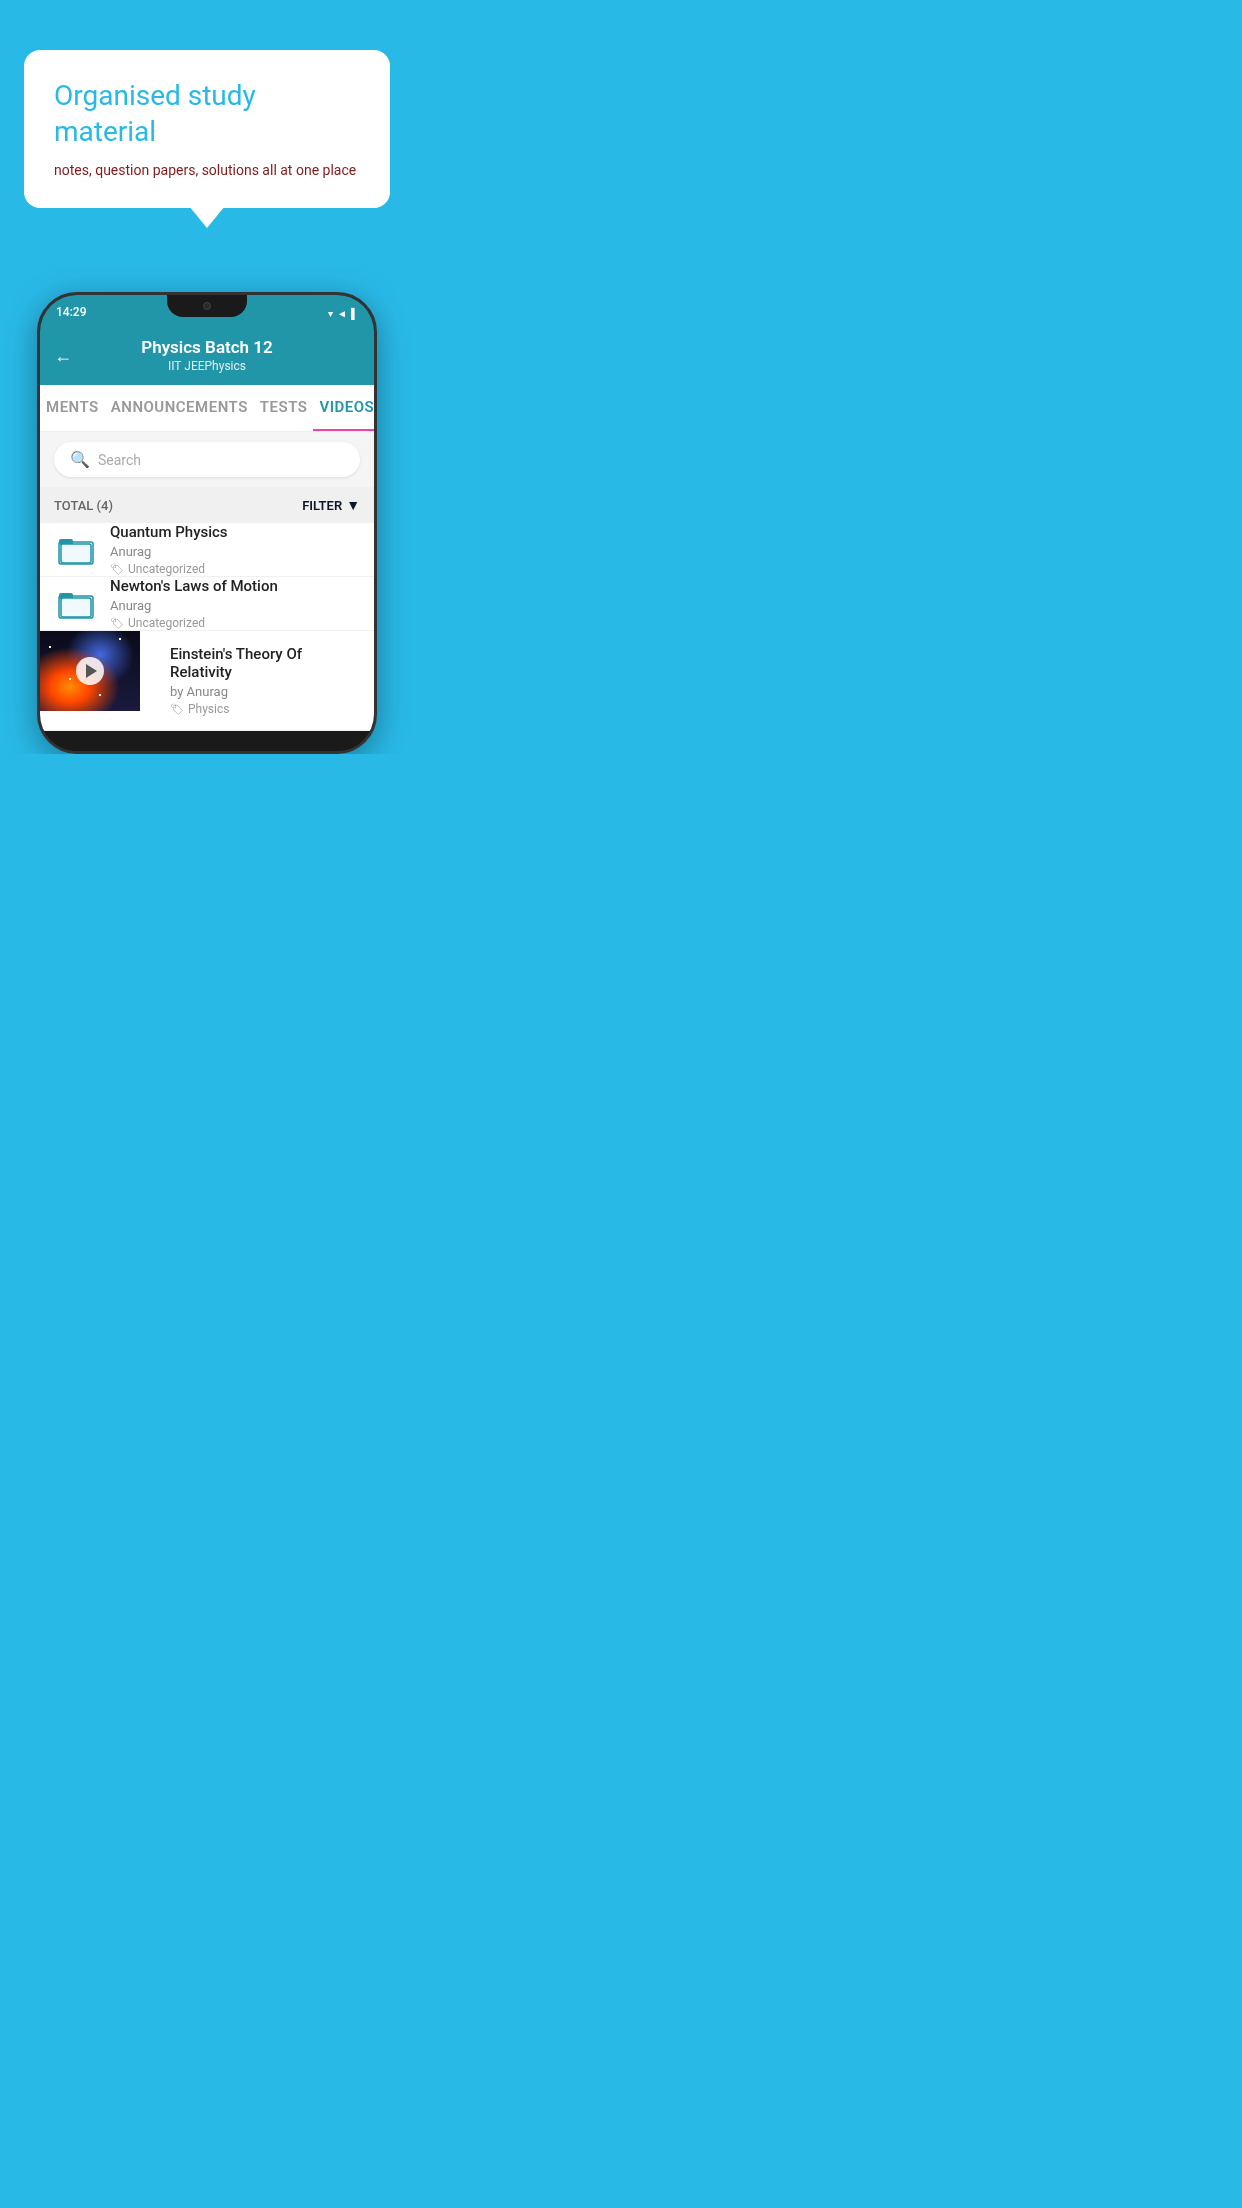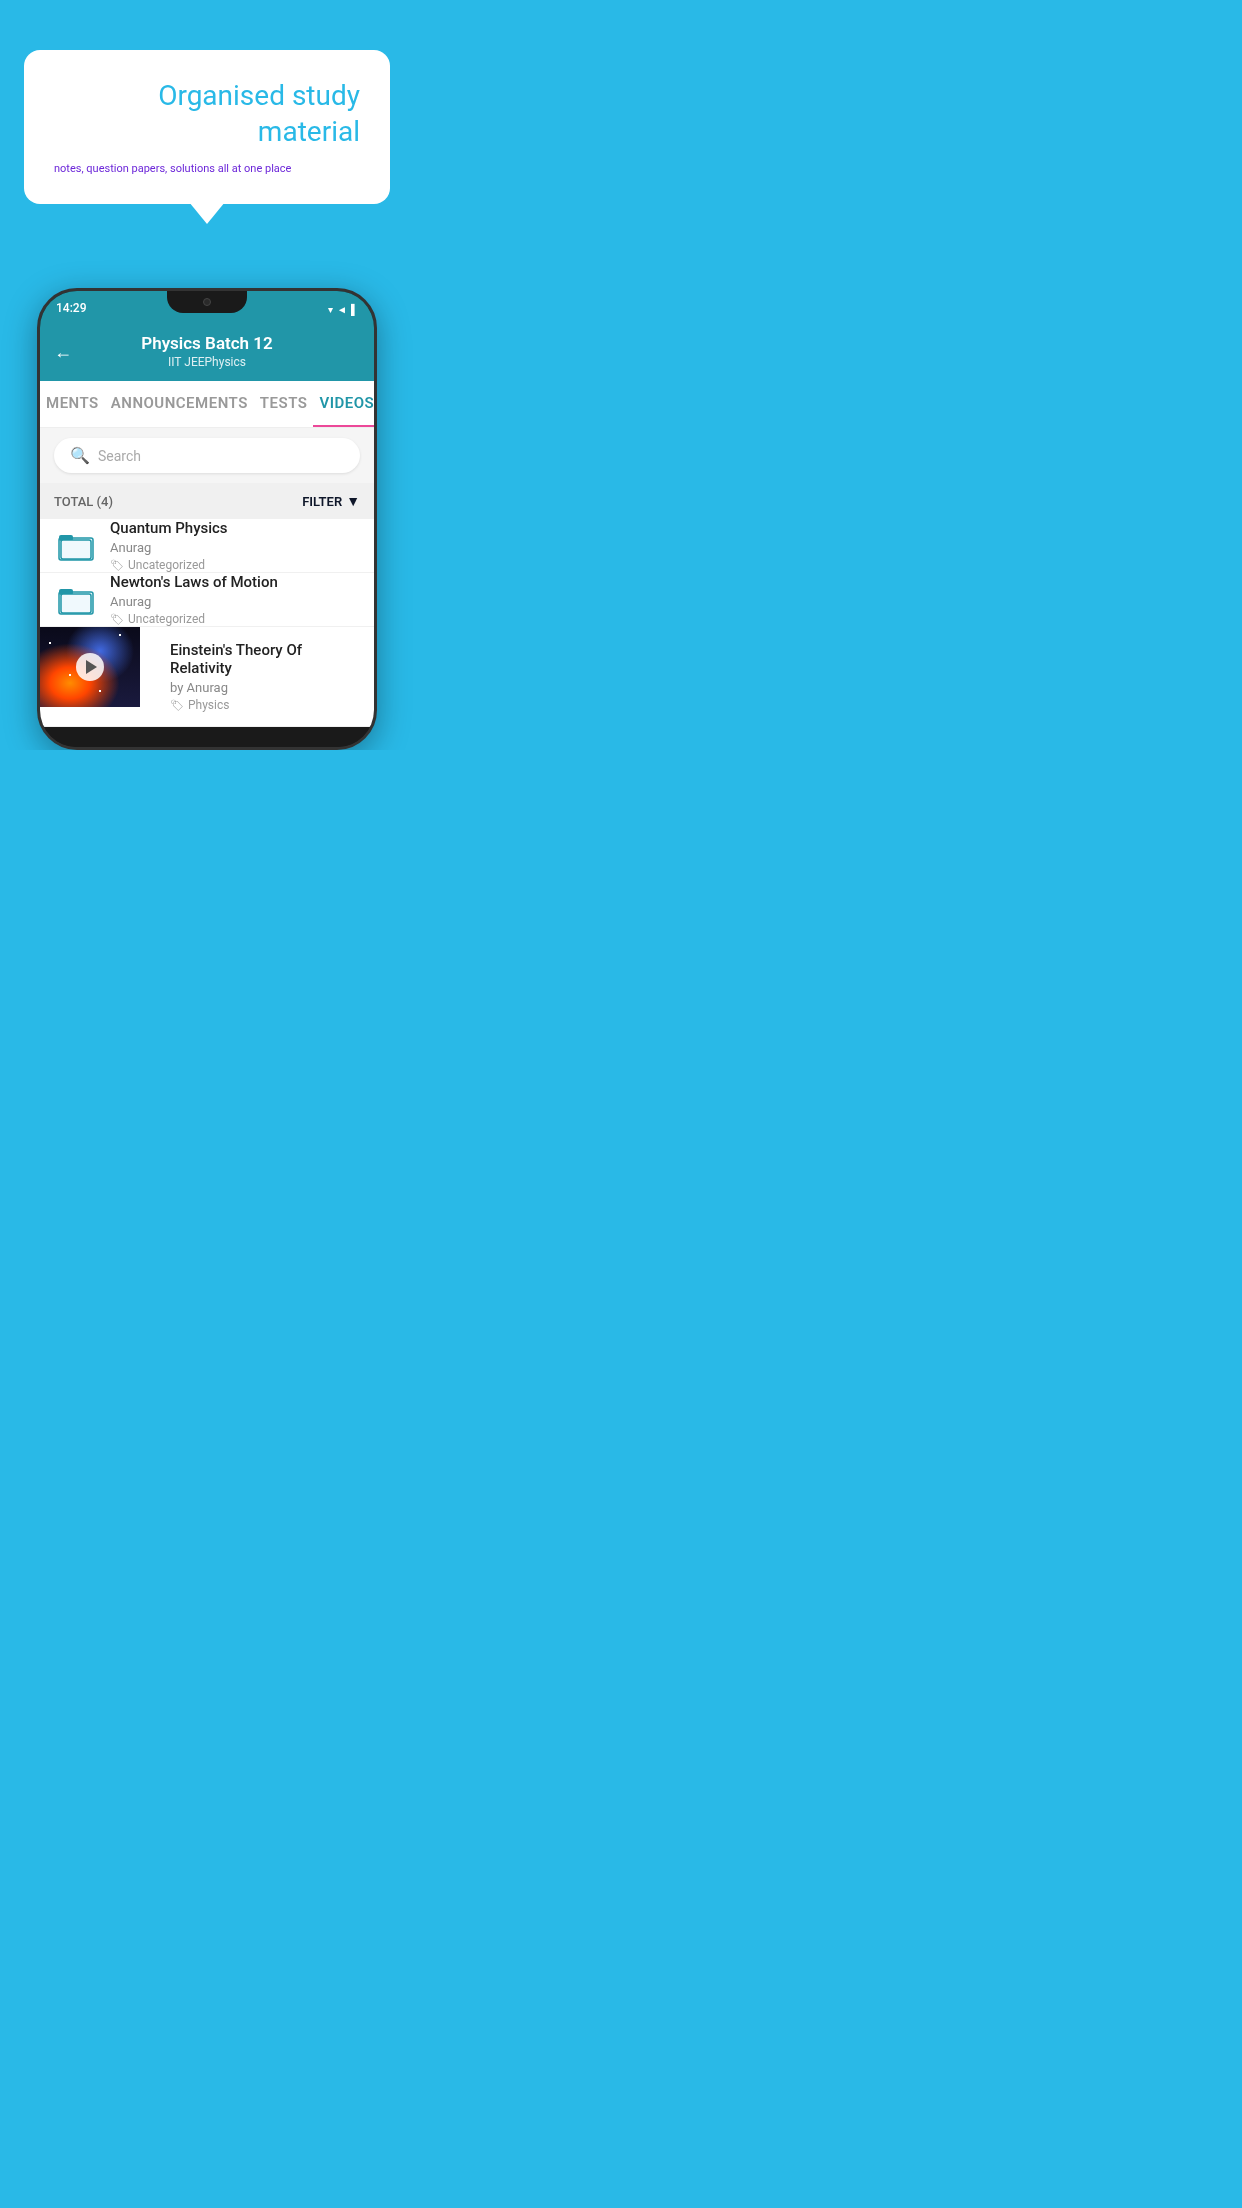"Organised study material" .bubble-title { text-align: right -> none }
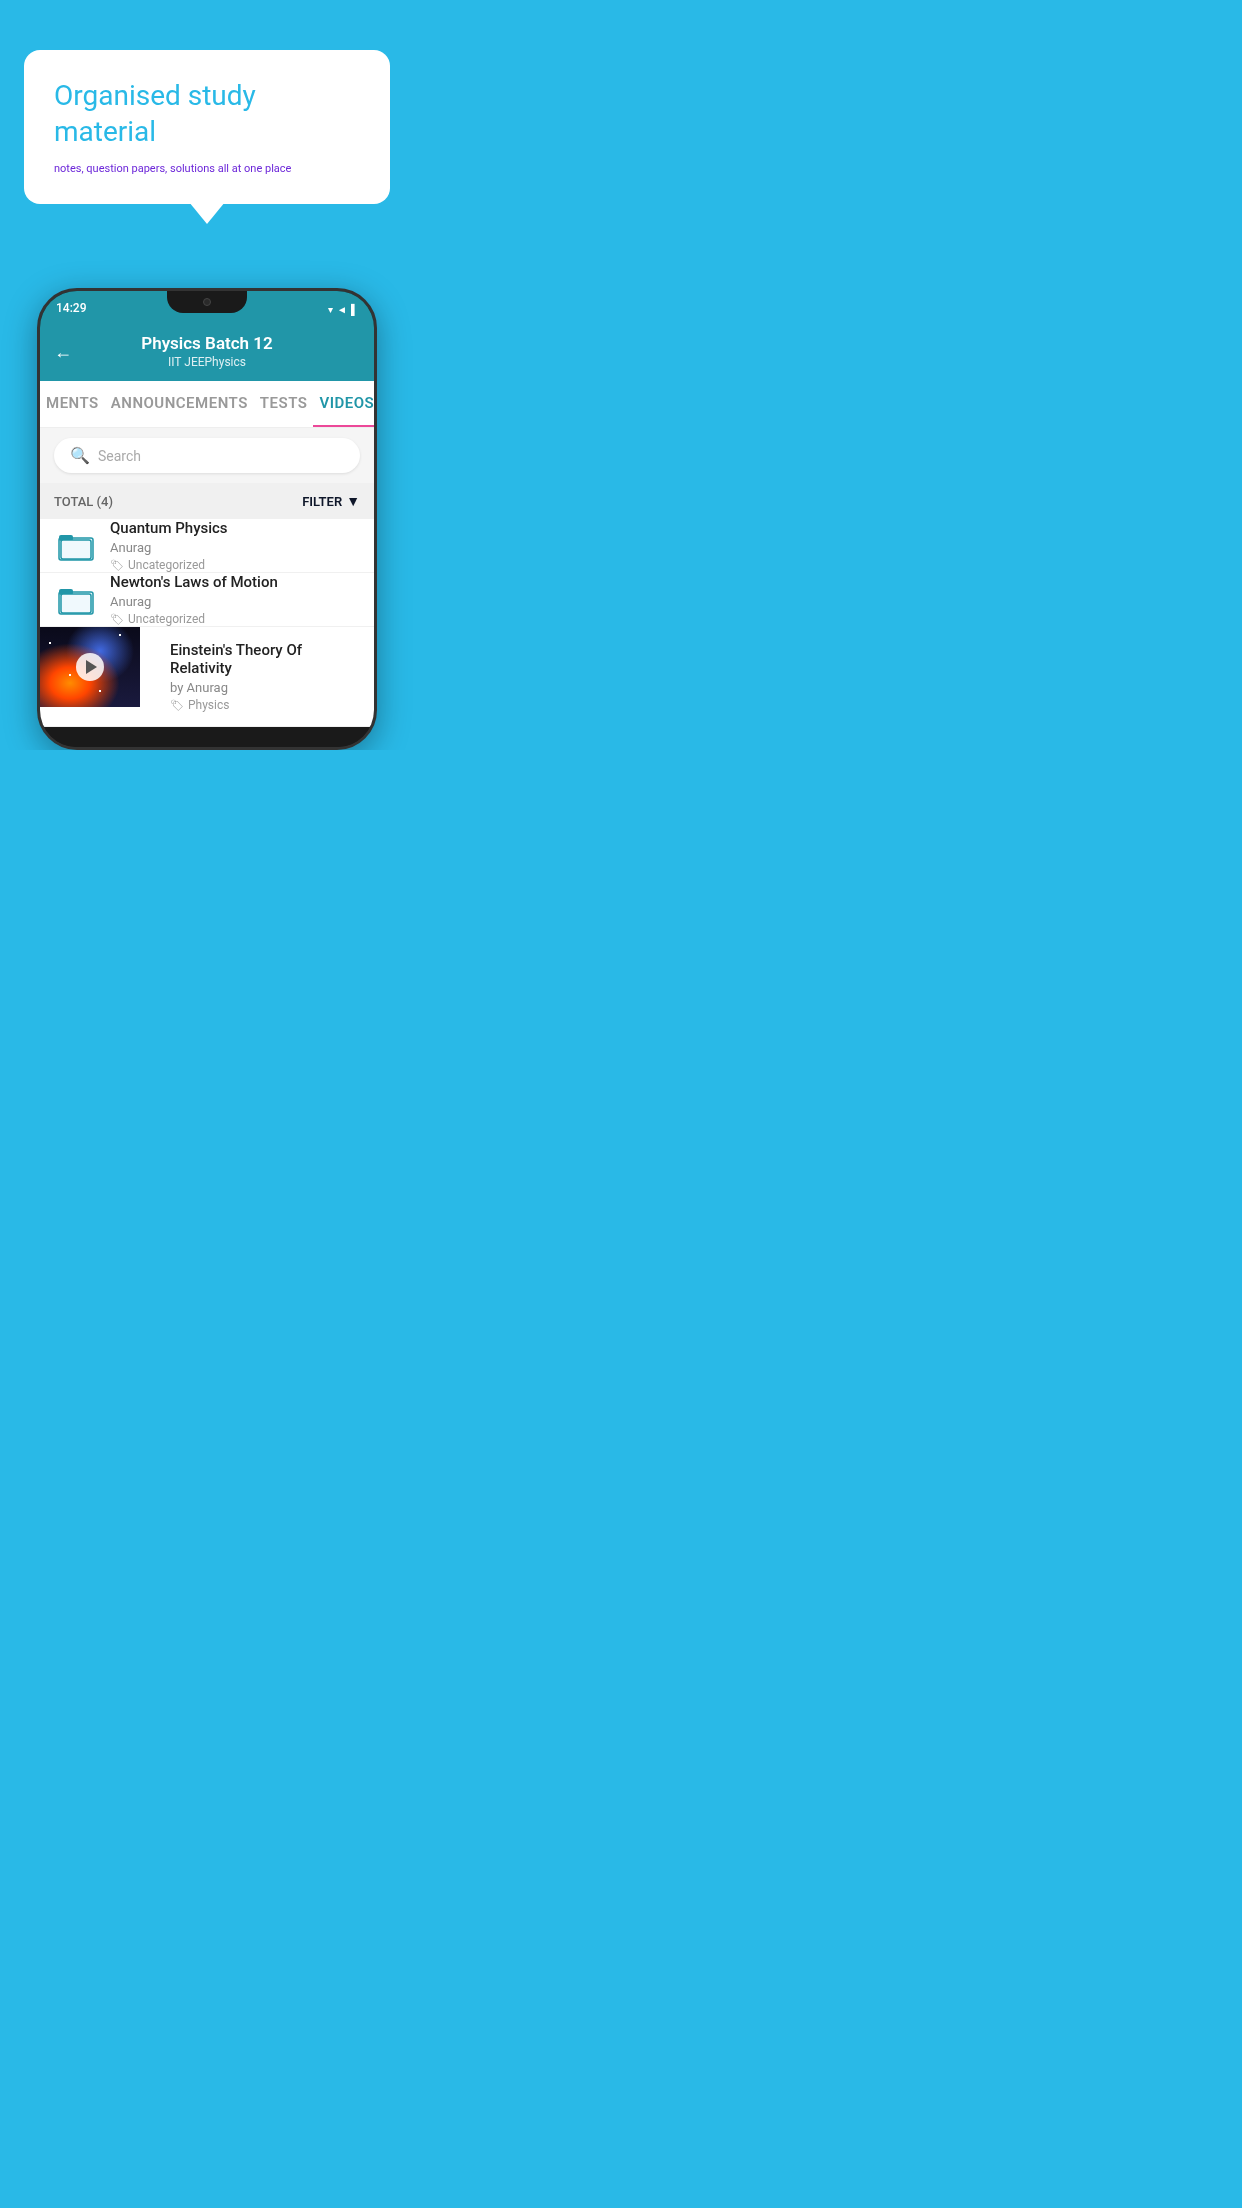"notes, question papers, solutions all" .bubble-subtitle { color: #6d28d9 -> #7f1d1d; font-size: 11px -> 14px }
